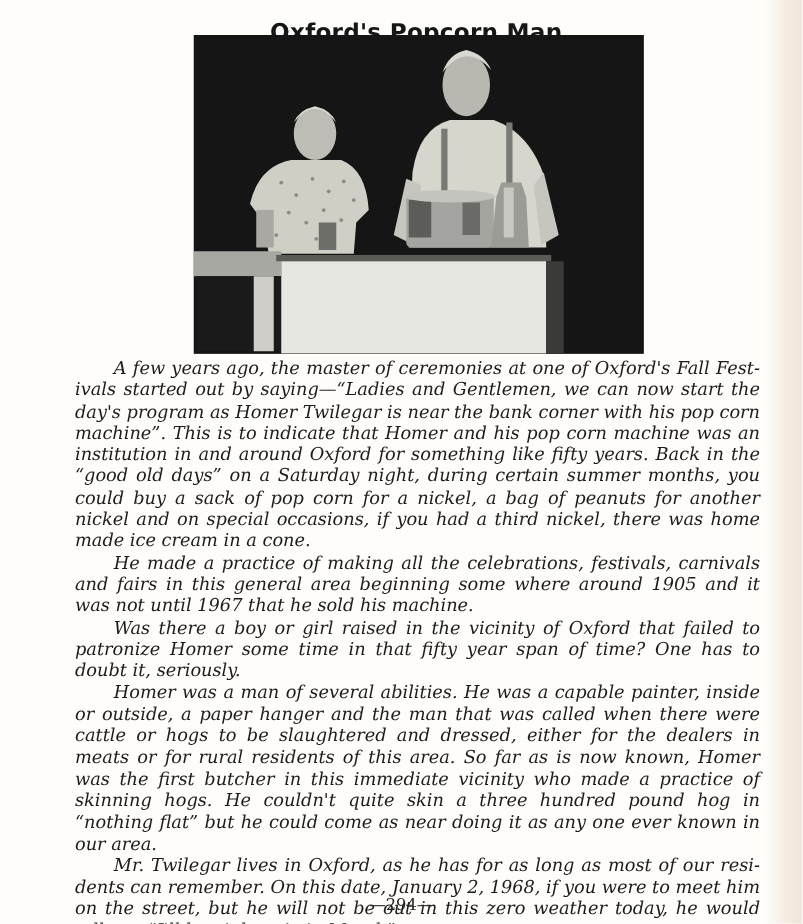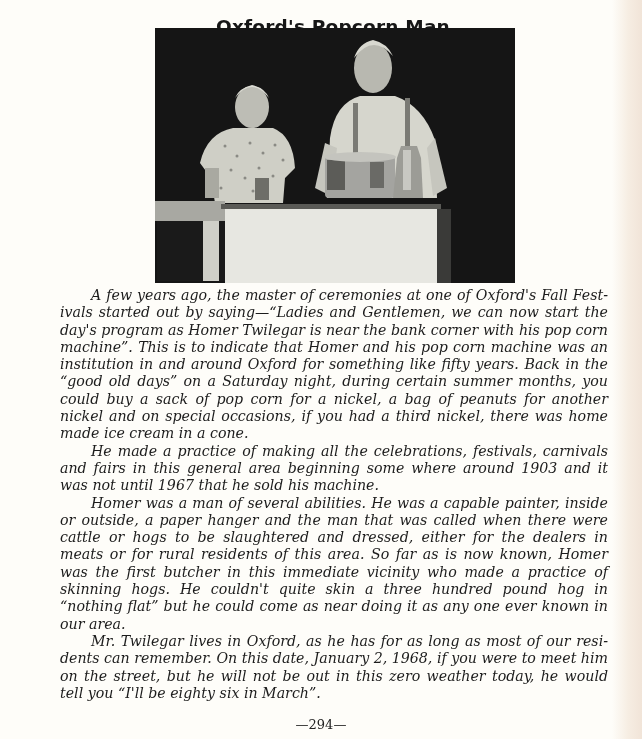"He made a practice of" p { text: 1903 -> 1905 }
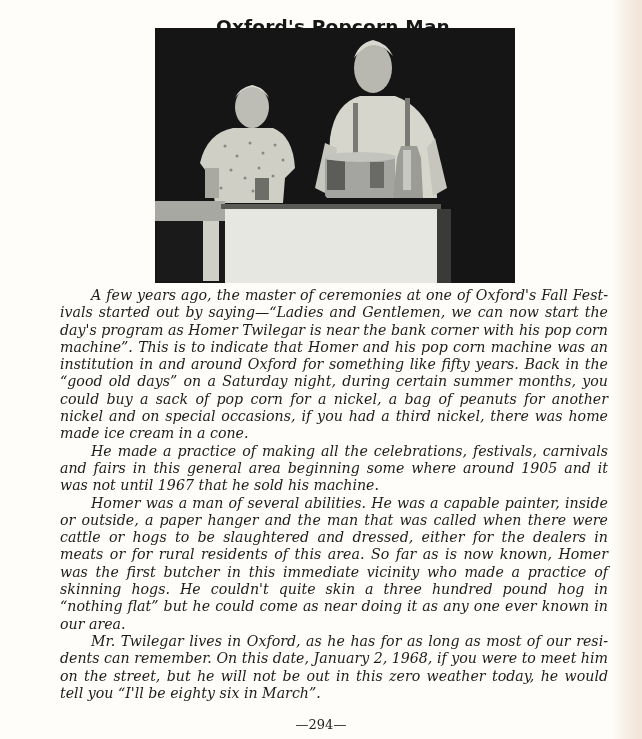"Was there a boy or" p { html: none -> <p>Was there a boy or girl raised in the vicinity of Oxford that failed to patronize Homer some time in that fifty year span of time? One has to doubt it, seriously.</p> }
